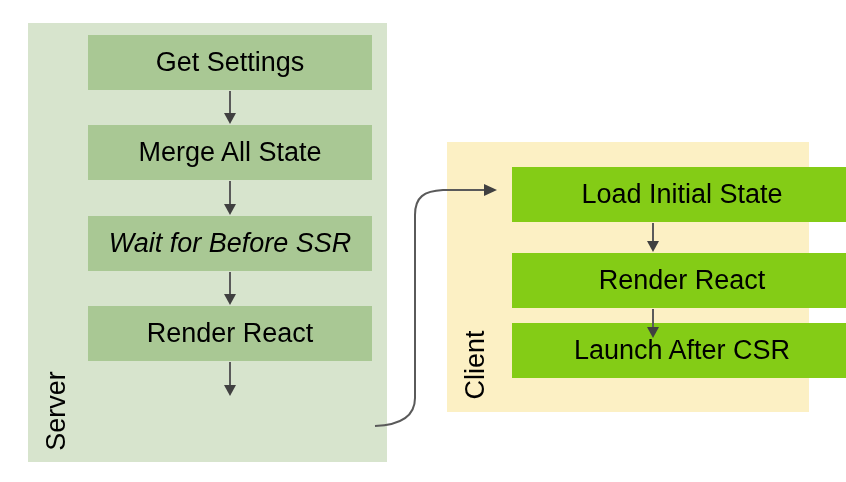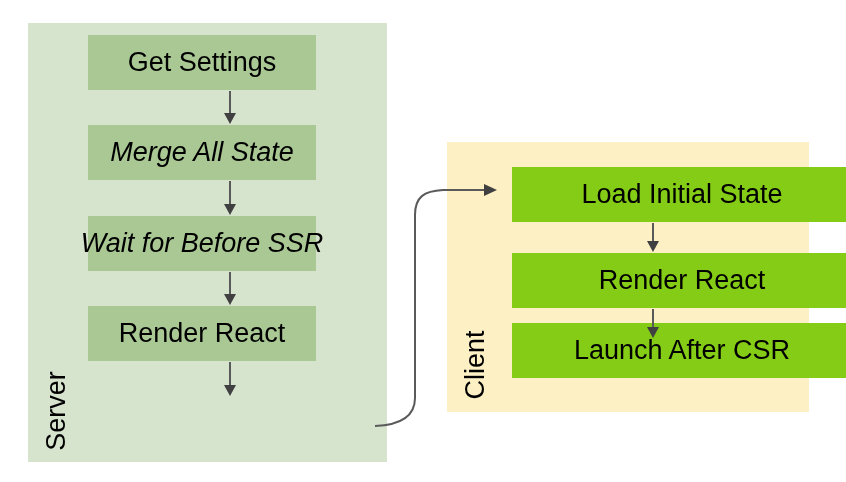"Get Settings" .server .step { width: 228px -> 284px }
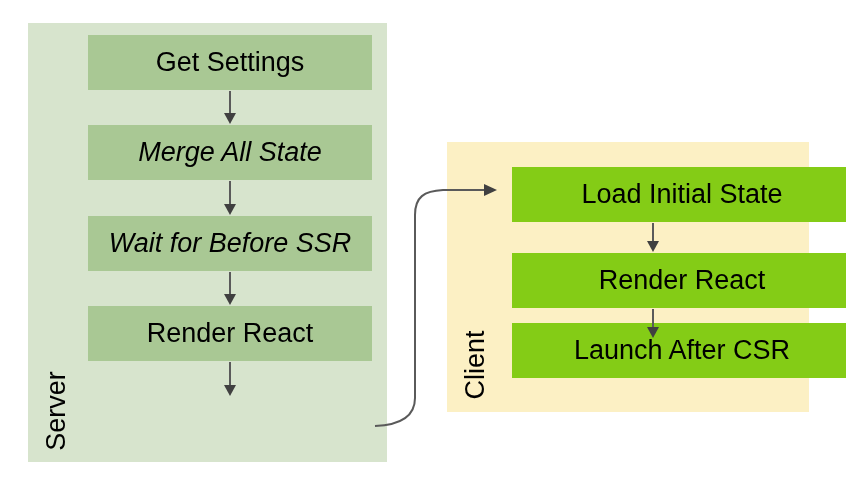"Merge All State" .server .s2 { font-style: italic -> none }
